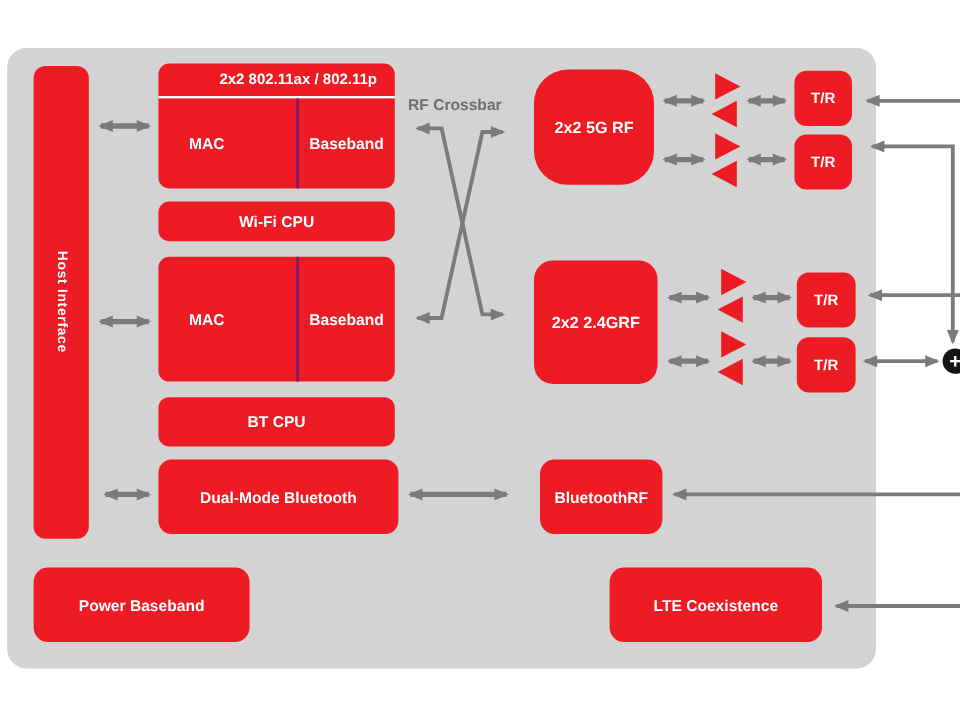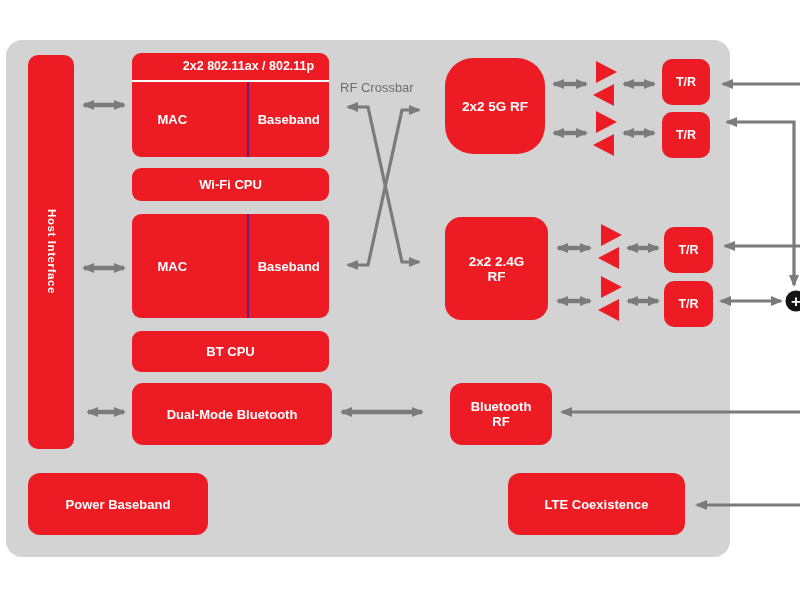"RF Crossbar" .crossbar-label { font-weight: normal -> bold }
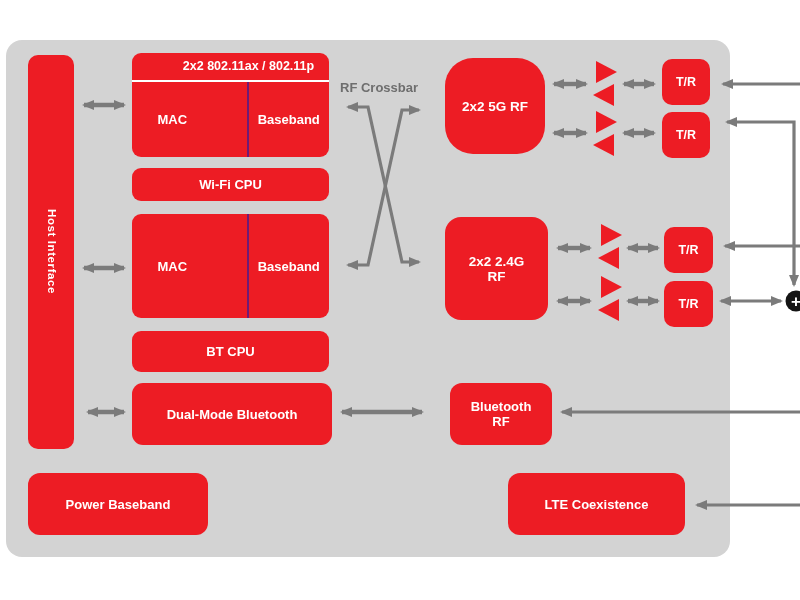"2x2 2.4G" .stack { flex-direction: column -> row }
